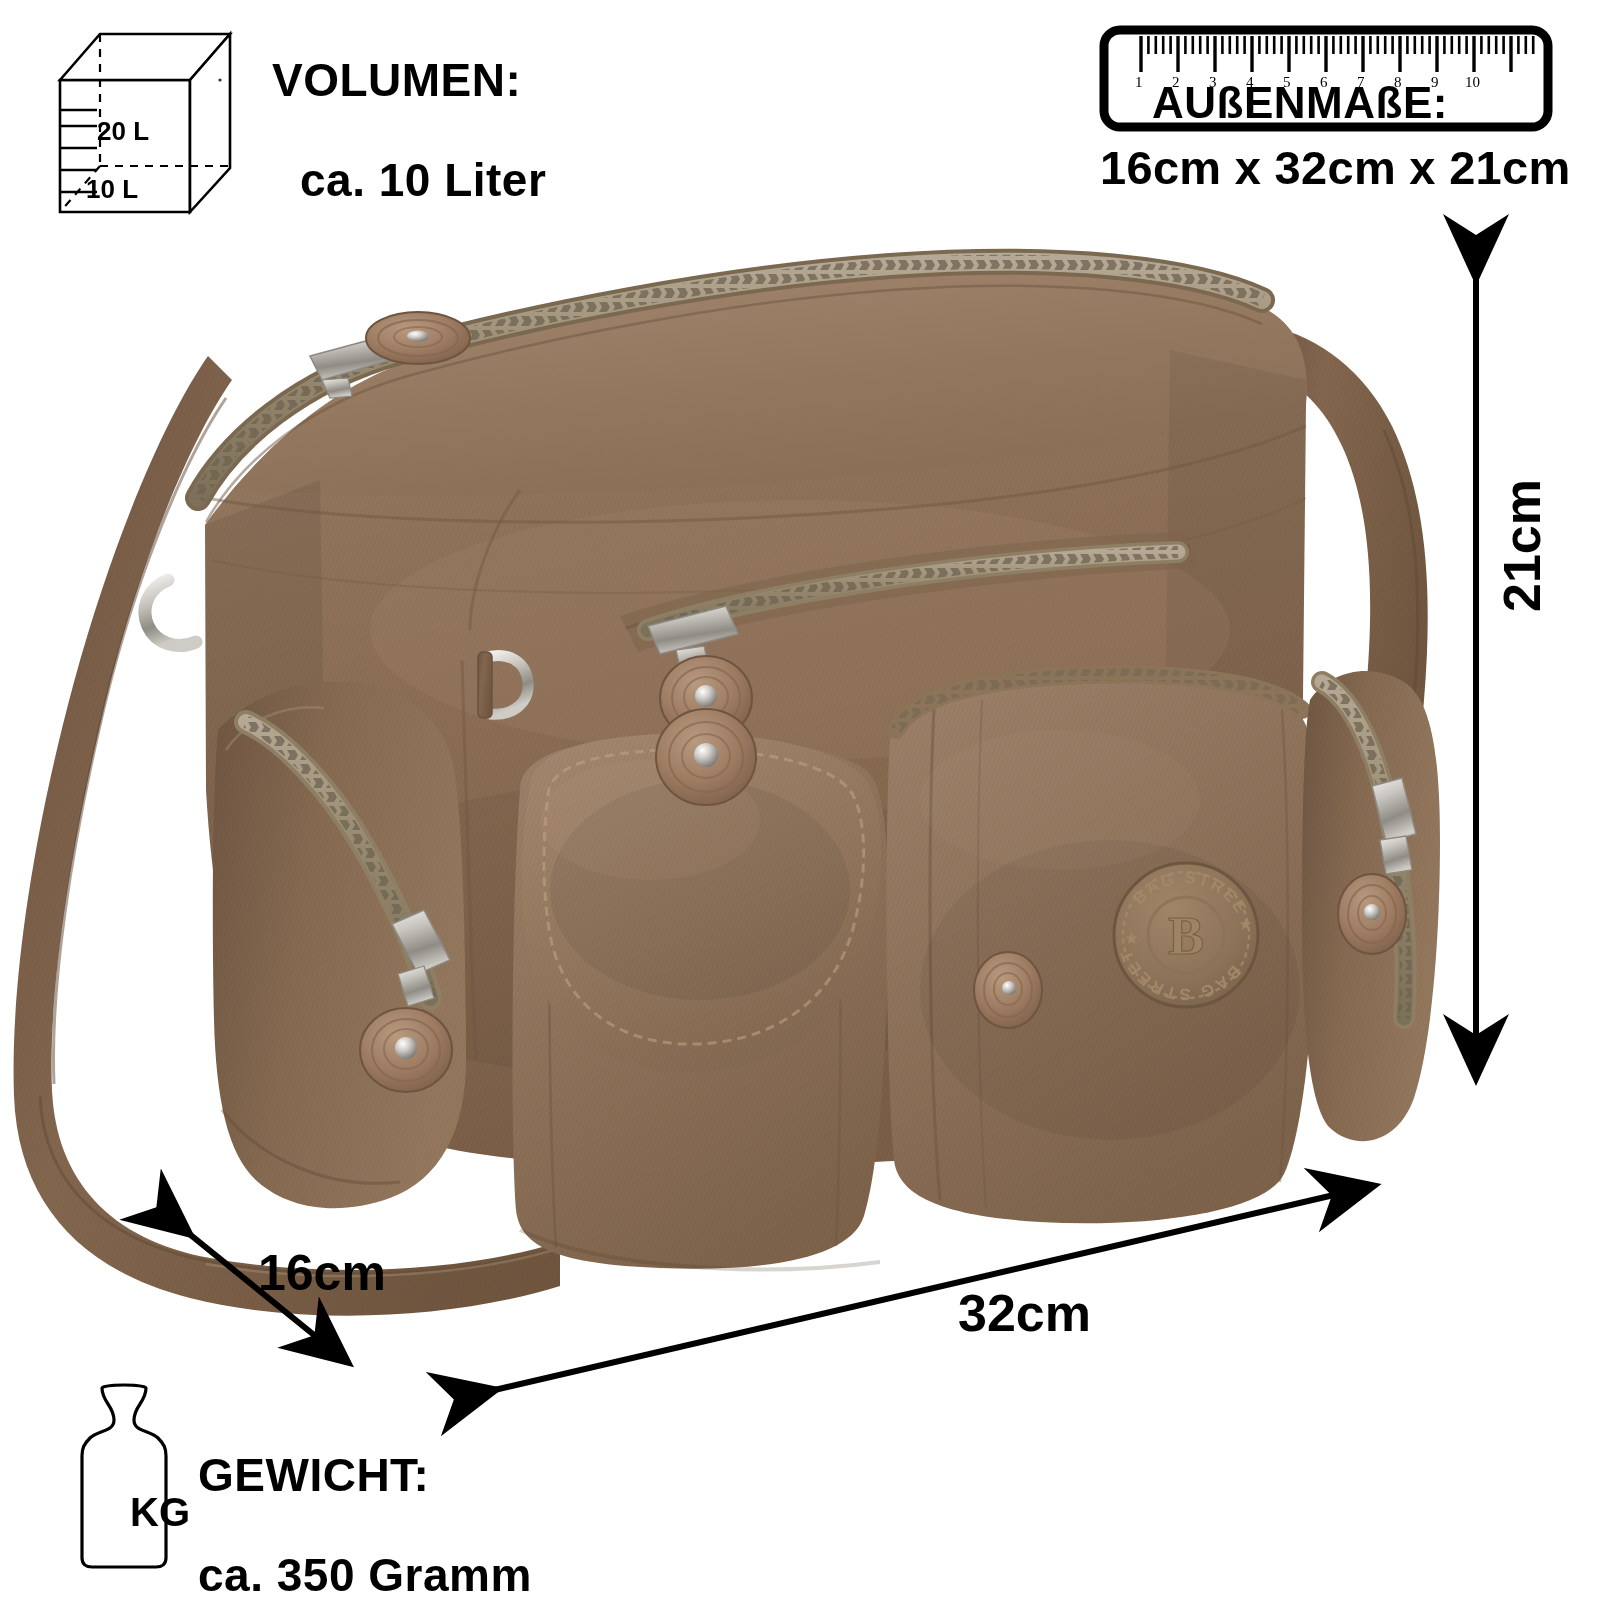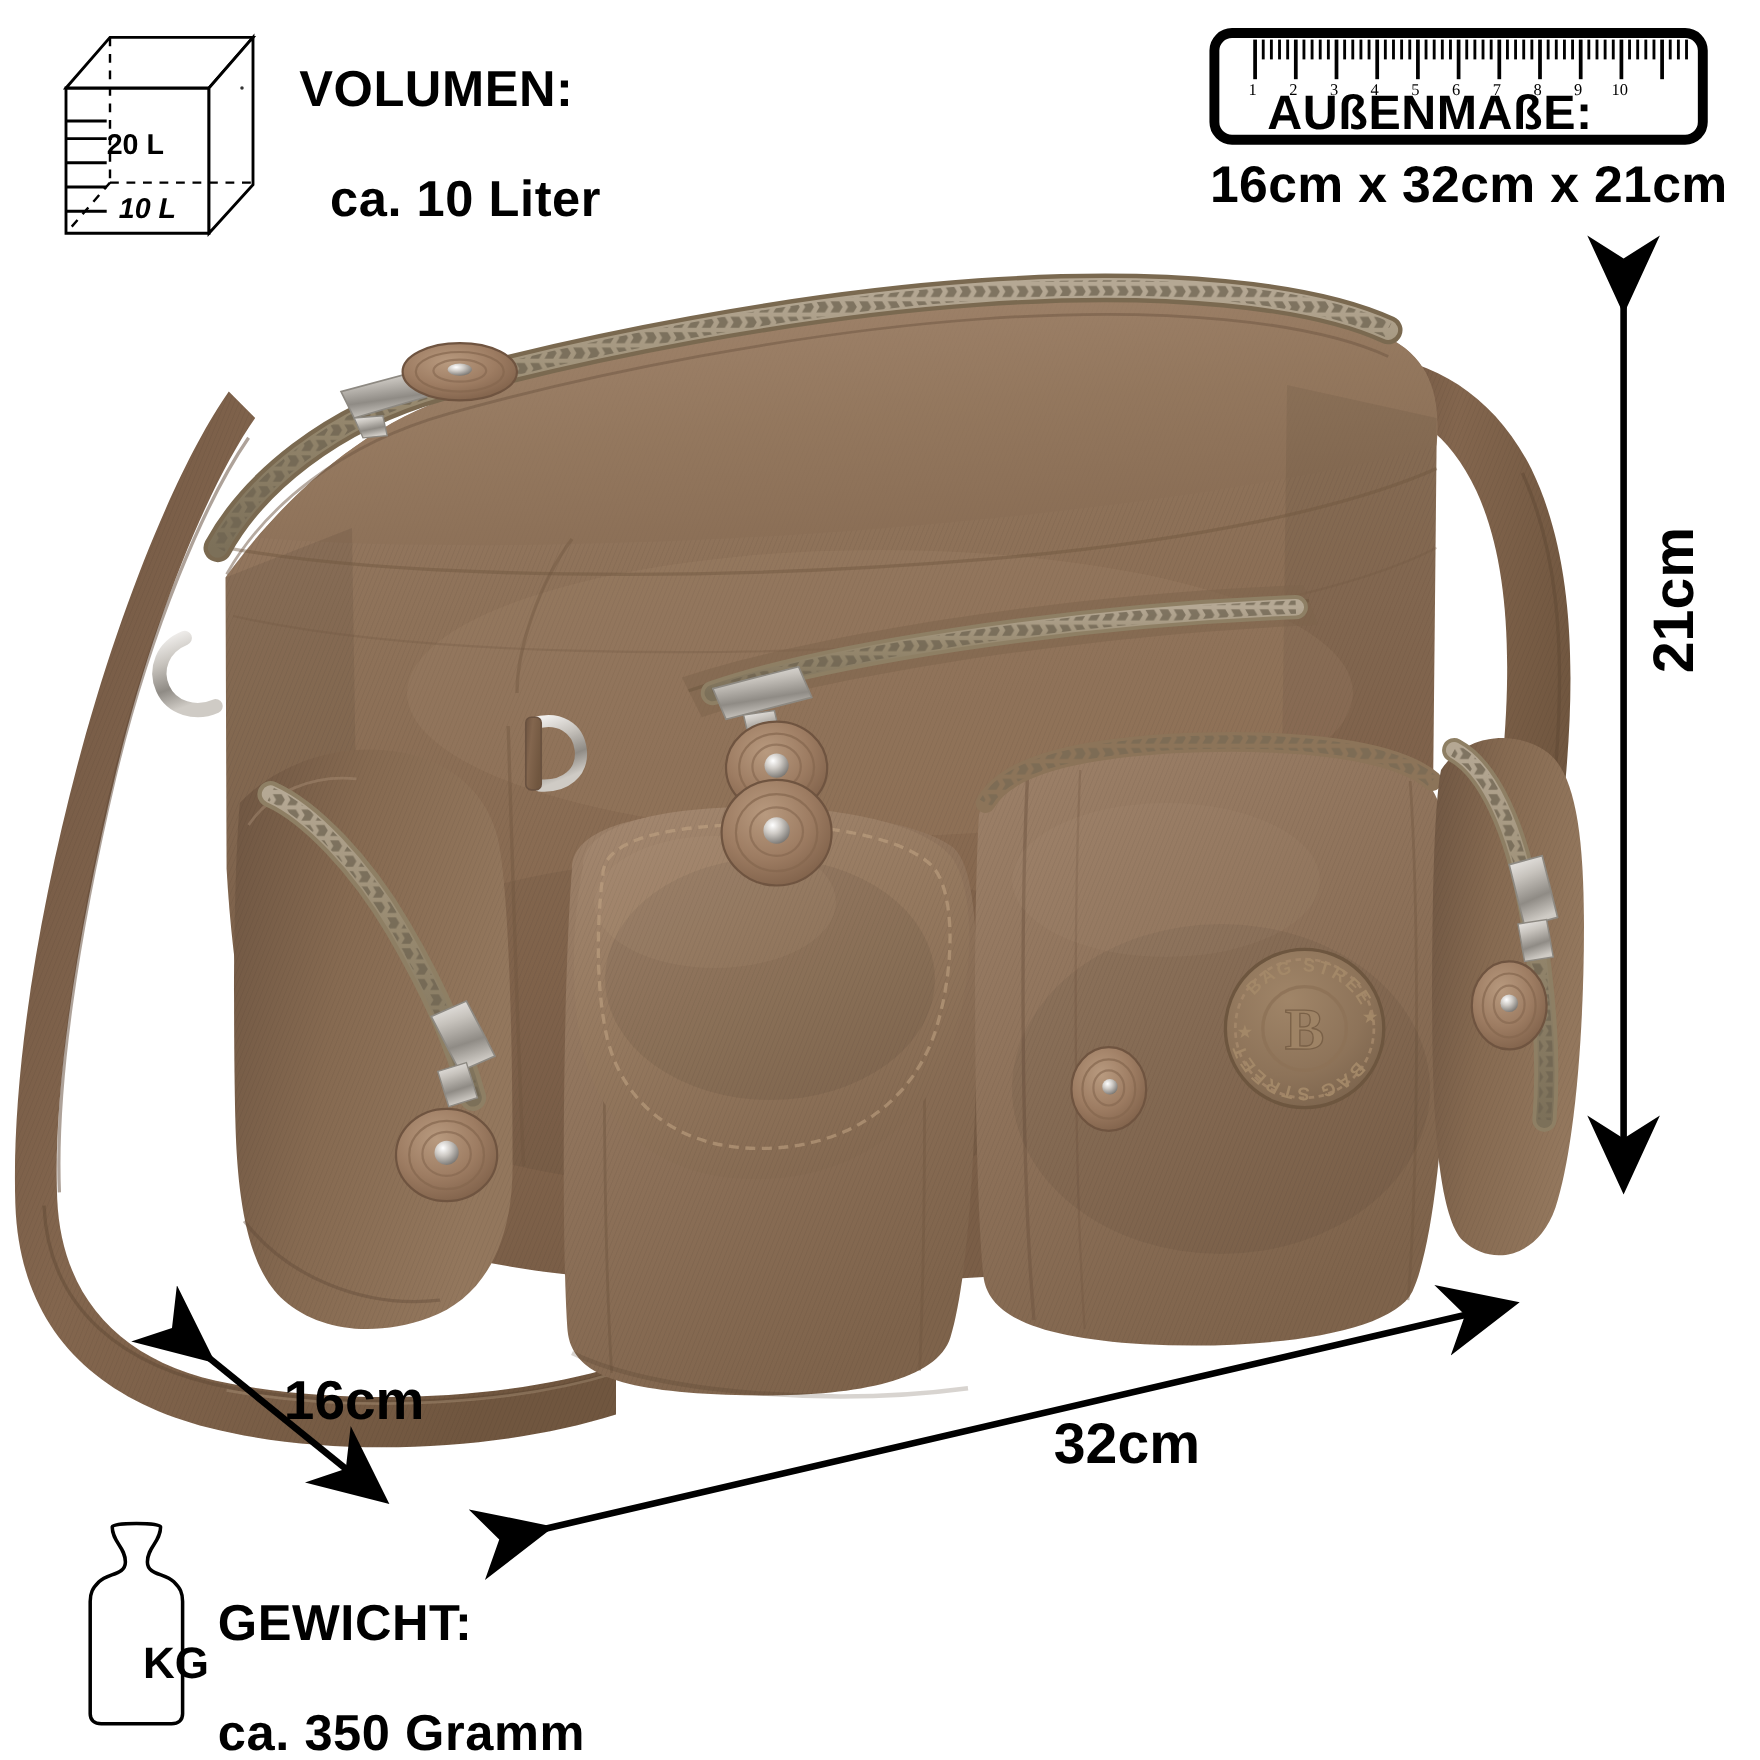"10 L" span.lbl { font-style: italic -> none; left: 66px -> 44px }
